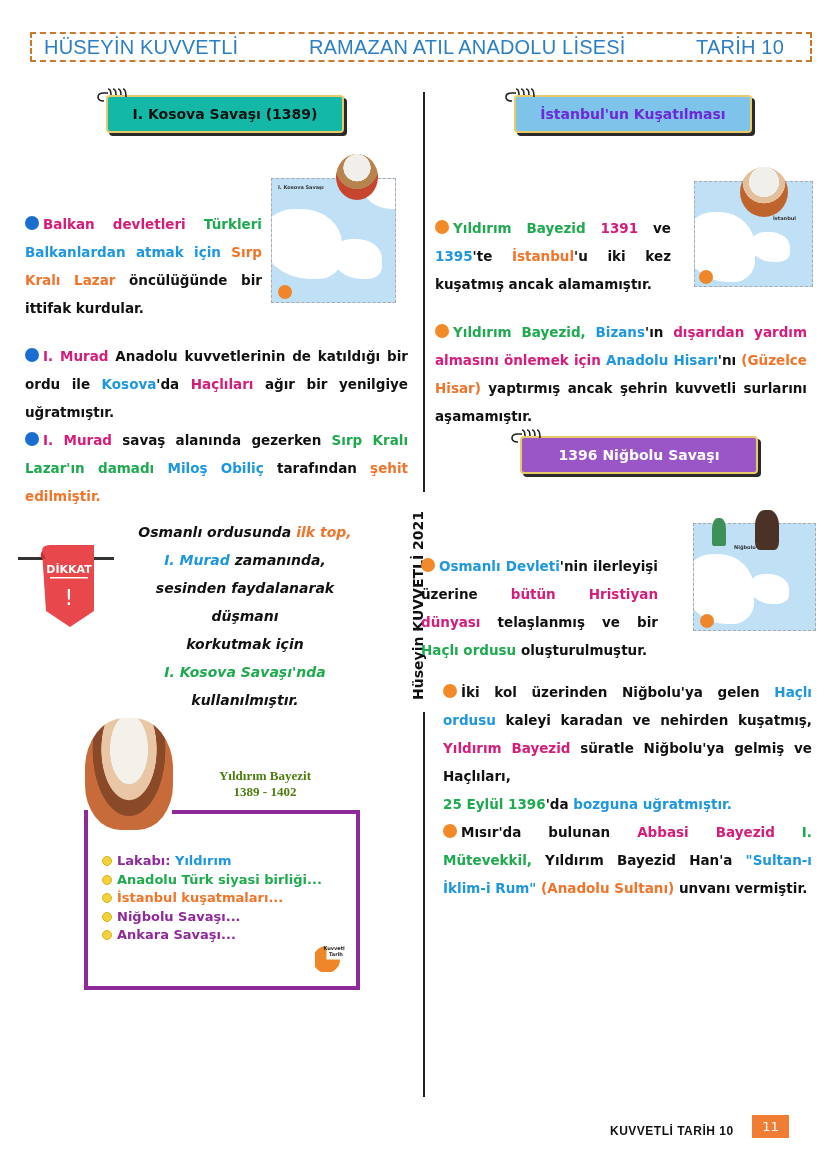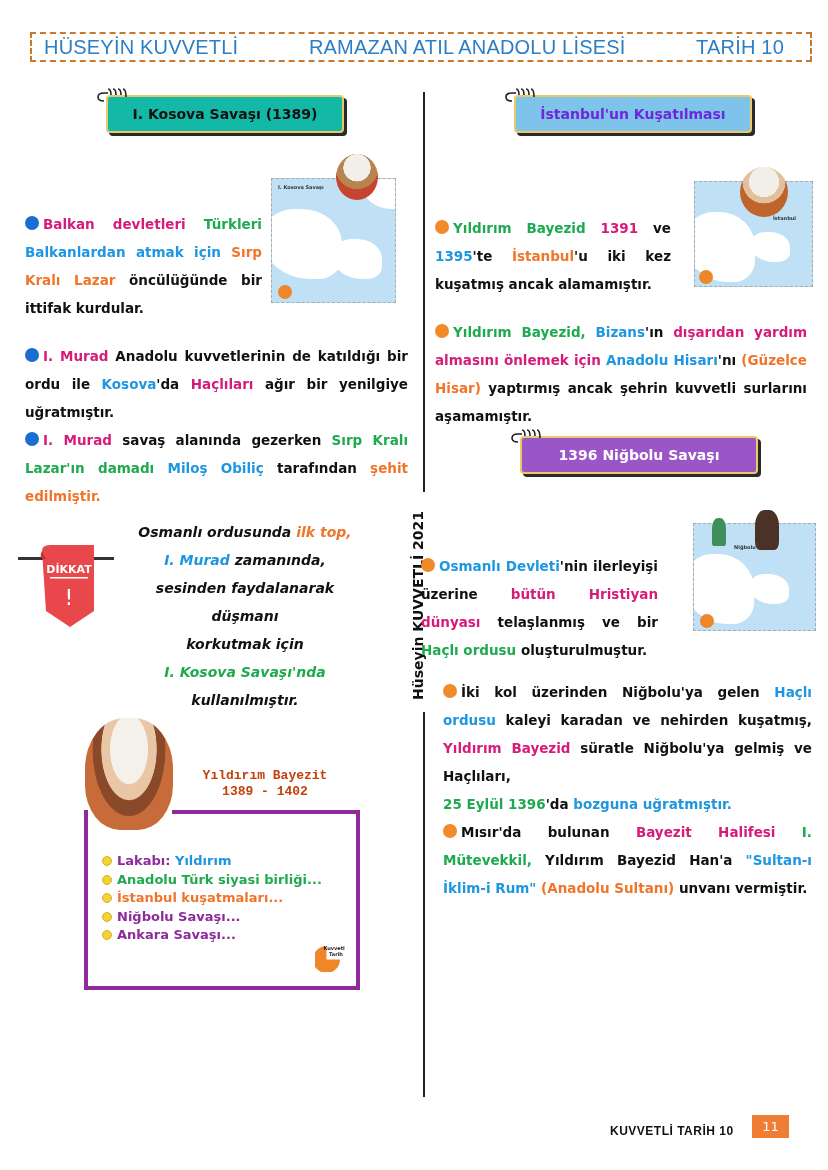"Yıldırım Bayezit" .card-title { color: #c2410c -> #4d7c0f; font-family: Liberation Mono, monospace -> Liberation Serif, serif }
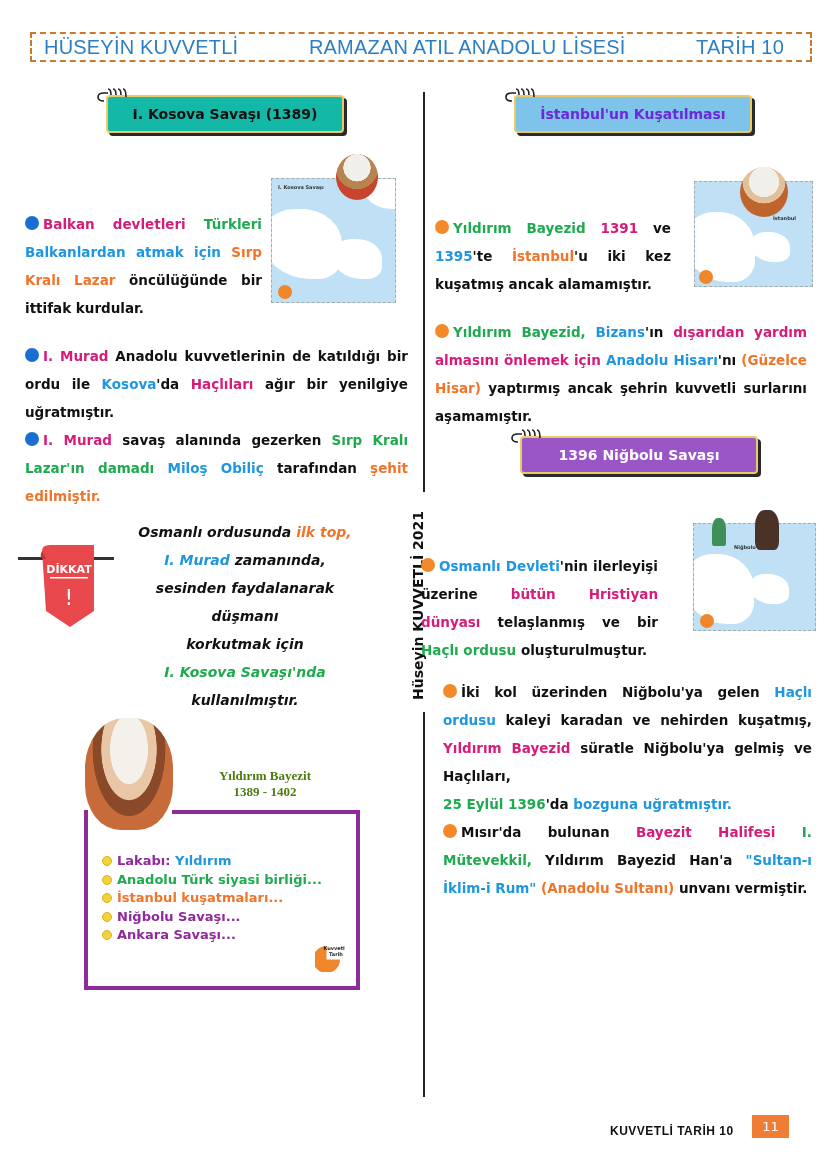"Bayezit Halifesi" span.c-pink { text: Bayezit Halifesi -> Abbasi Bayezid }
